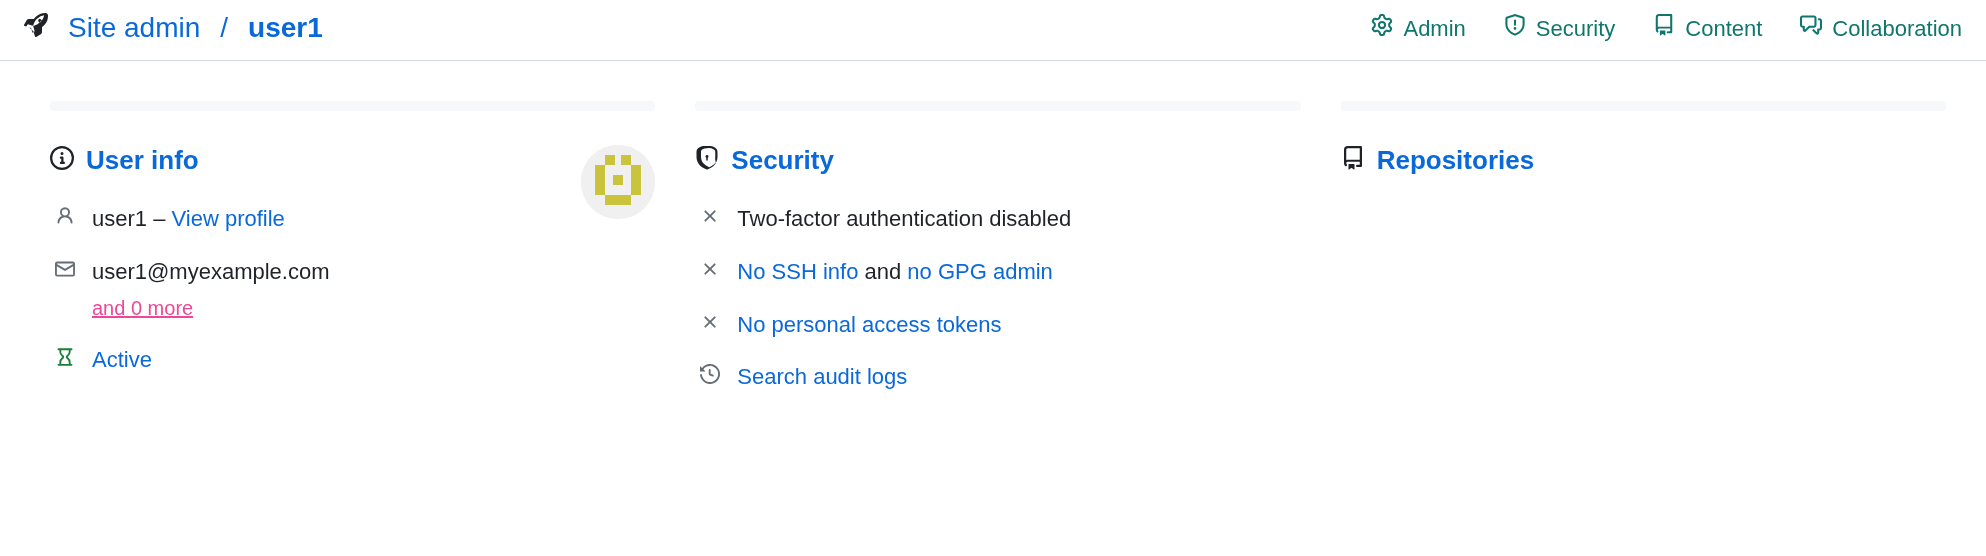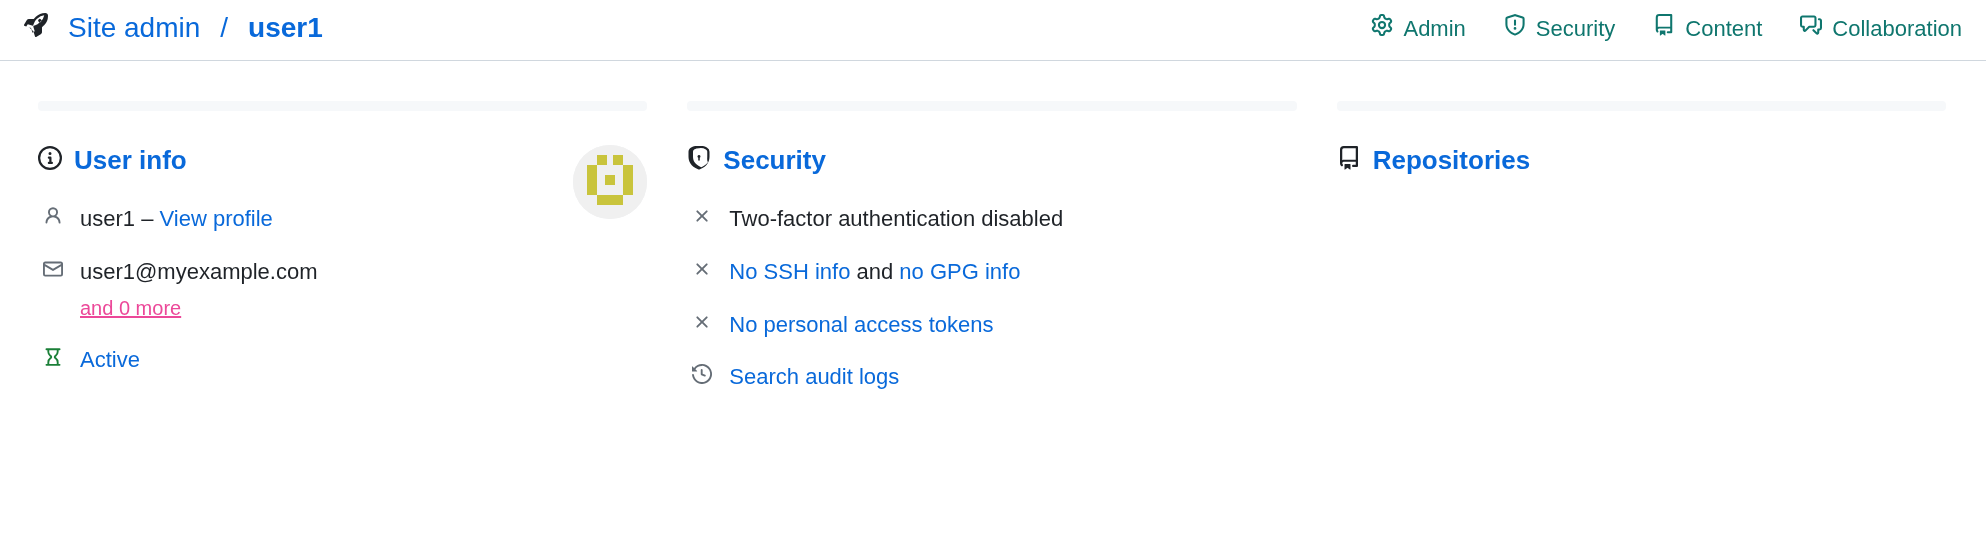"User info" .content { padding: 40px 40px 40px 38px -> 40px 40px 40px 50px }
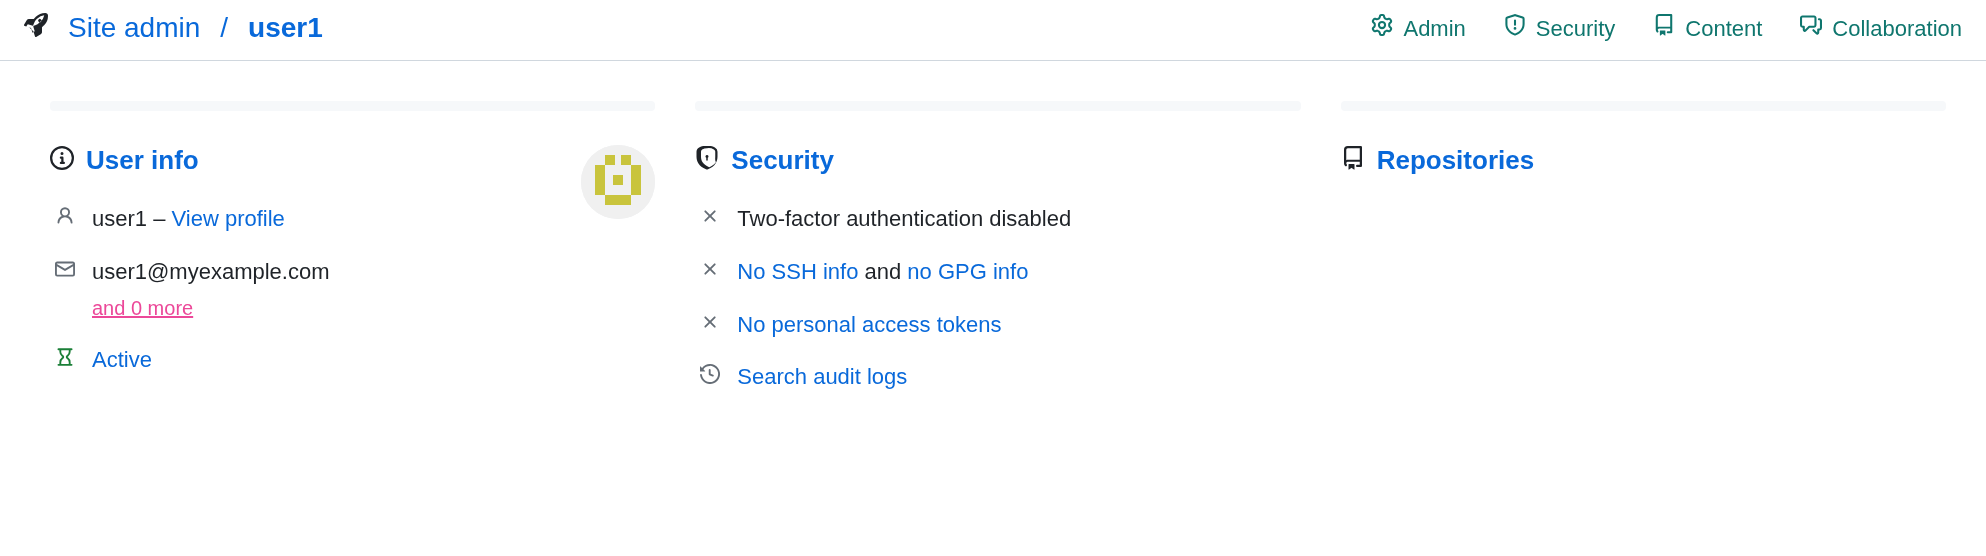"no GPG info" a.link { text: info -> admin }
